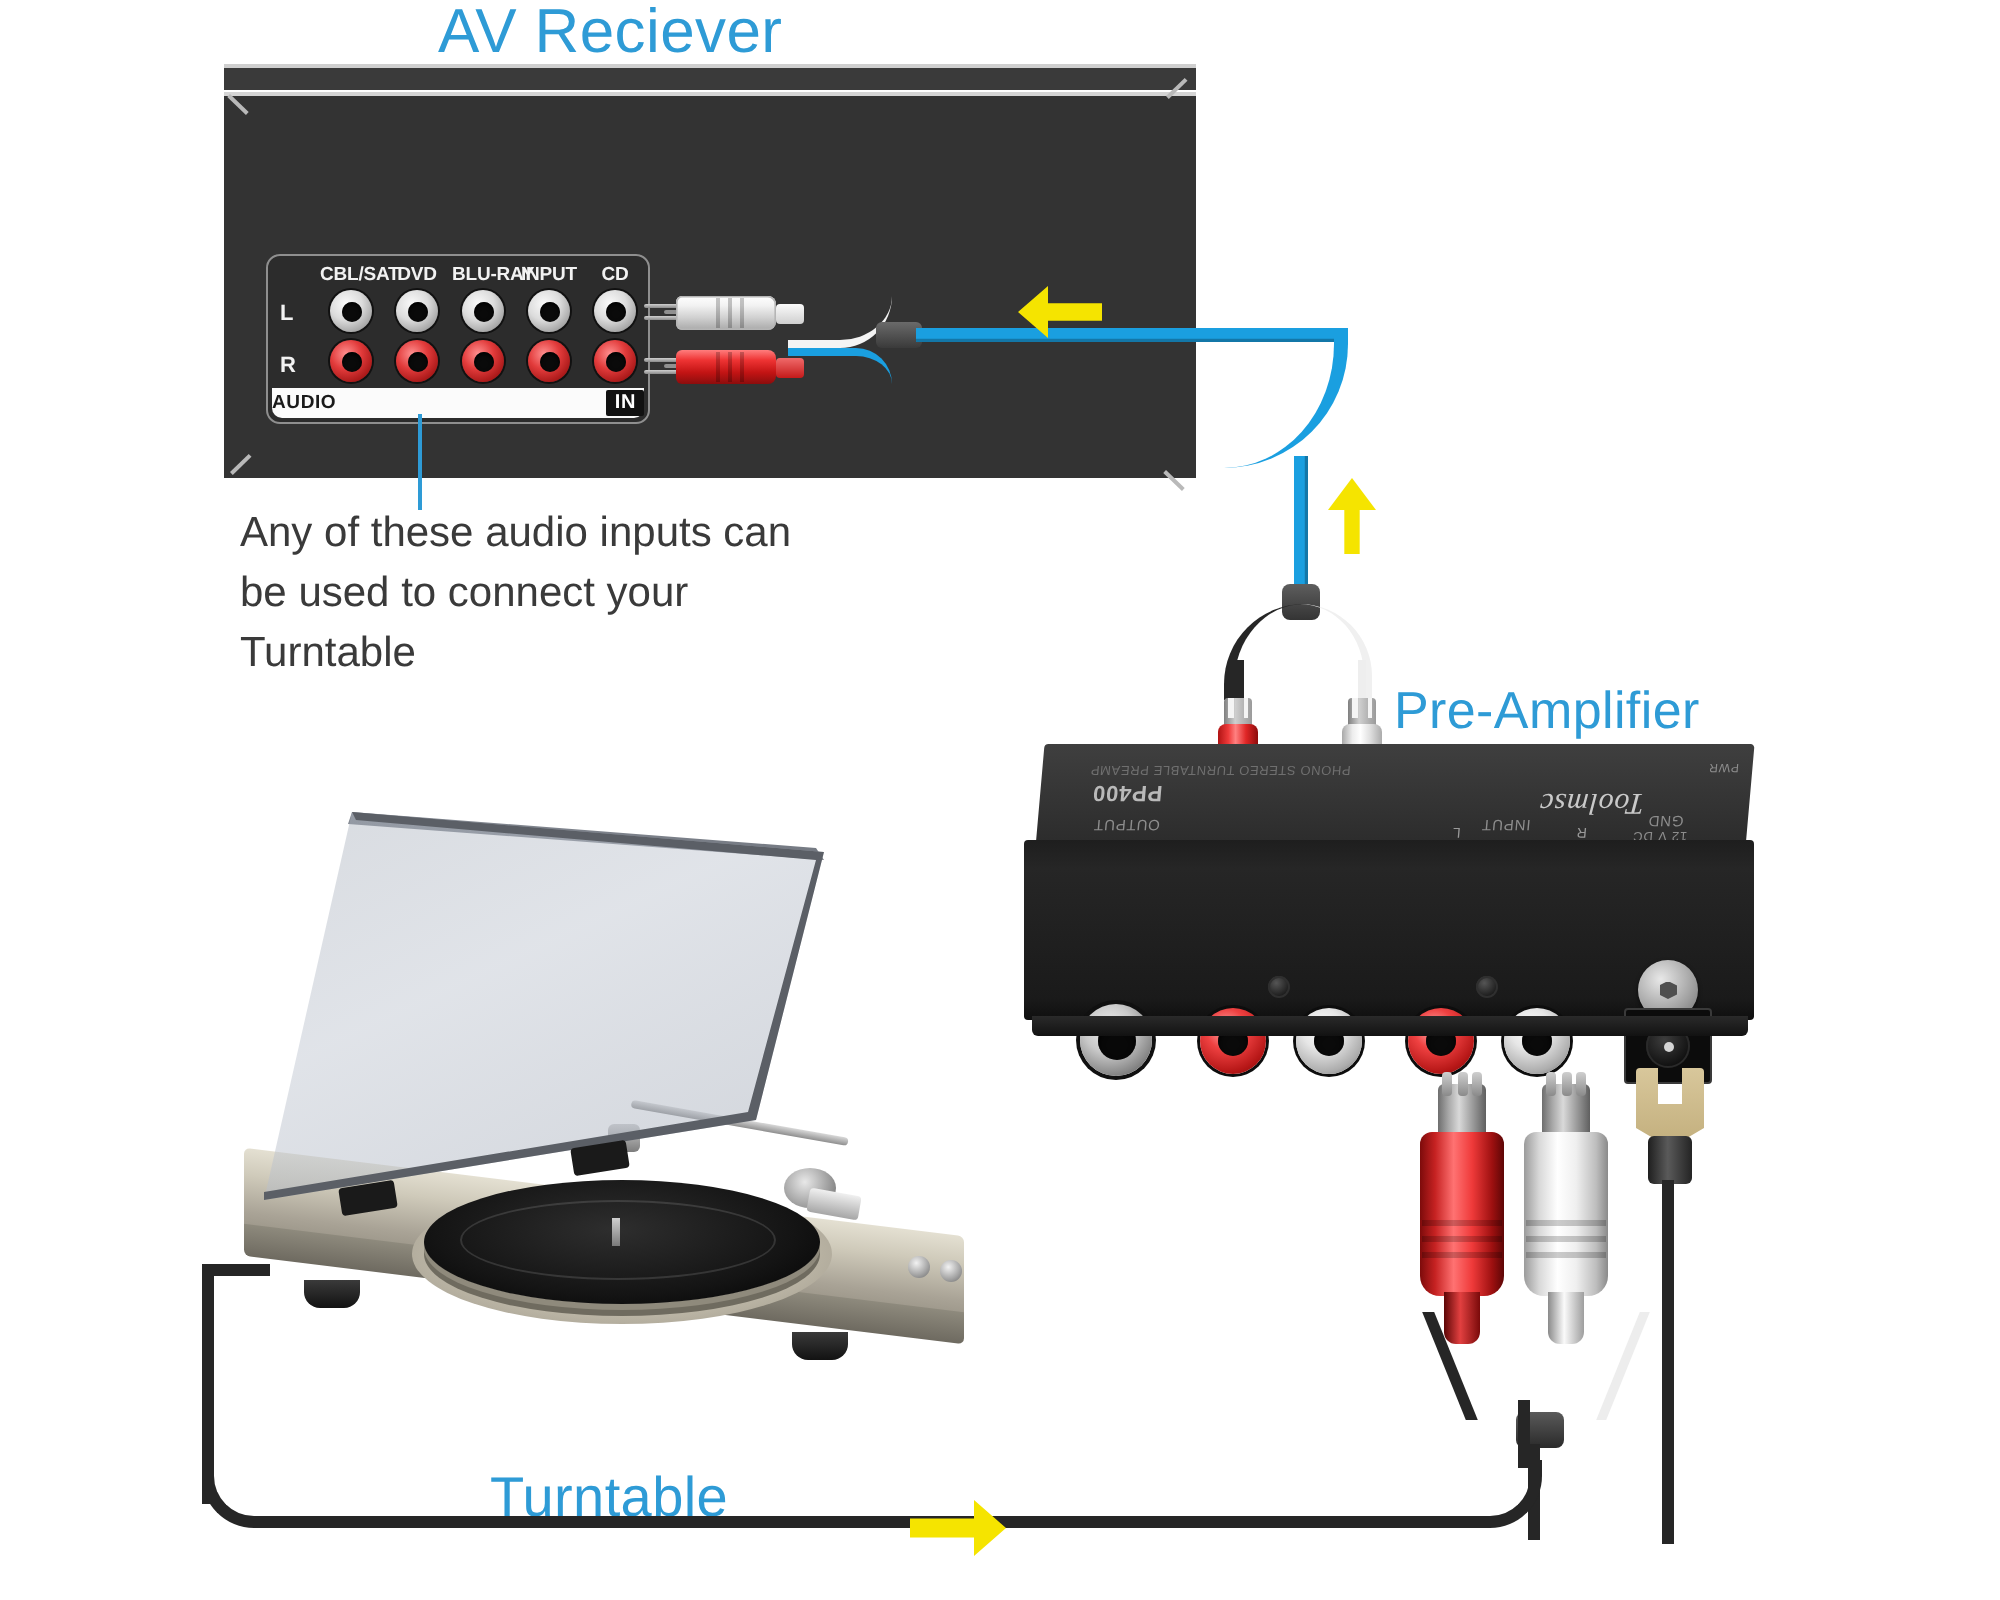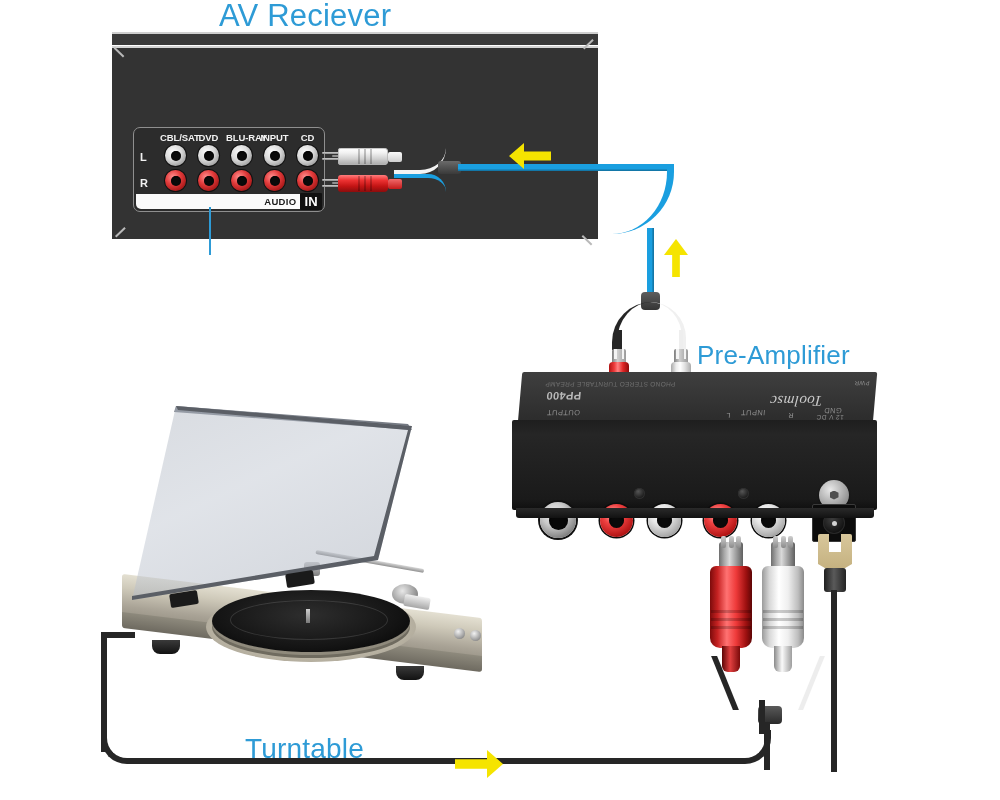"AUDIO" #audio-bar { justify-content: flex-end -> space-between }
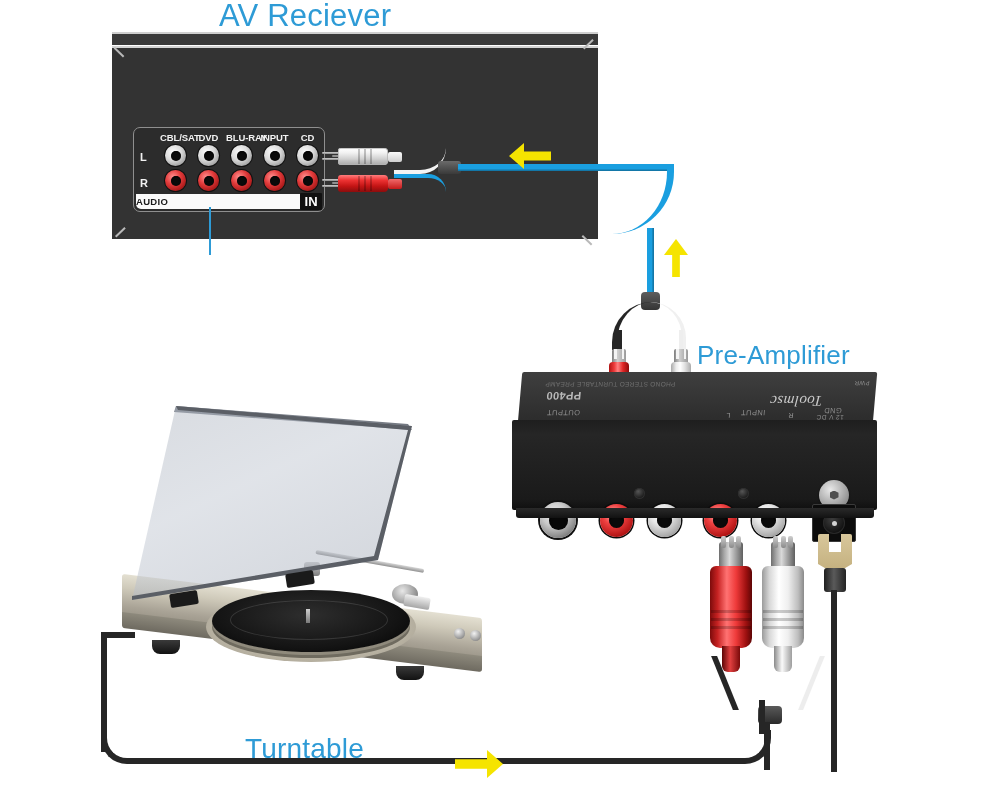"IN" #in-badge { font-size: 13px -> 10px }
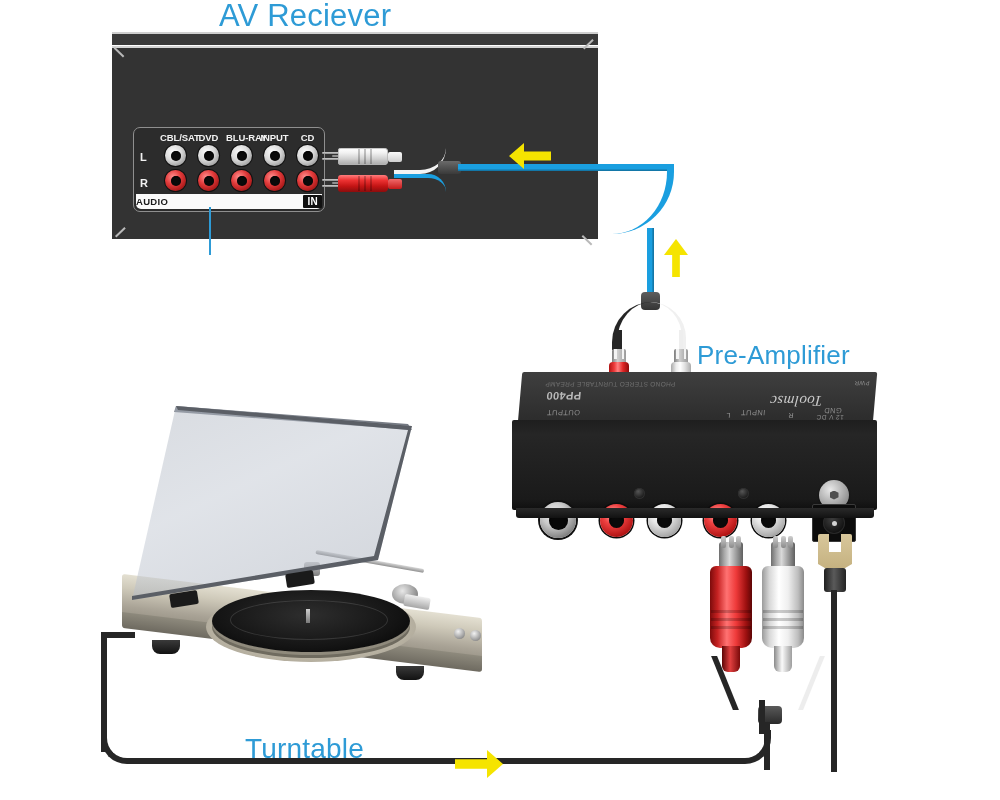"Any of these audio inputs" div.abs { html: none -> <div>Any of these audio inputs can be used to connect your Turntable</div> }
